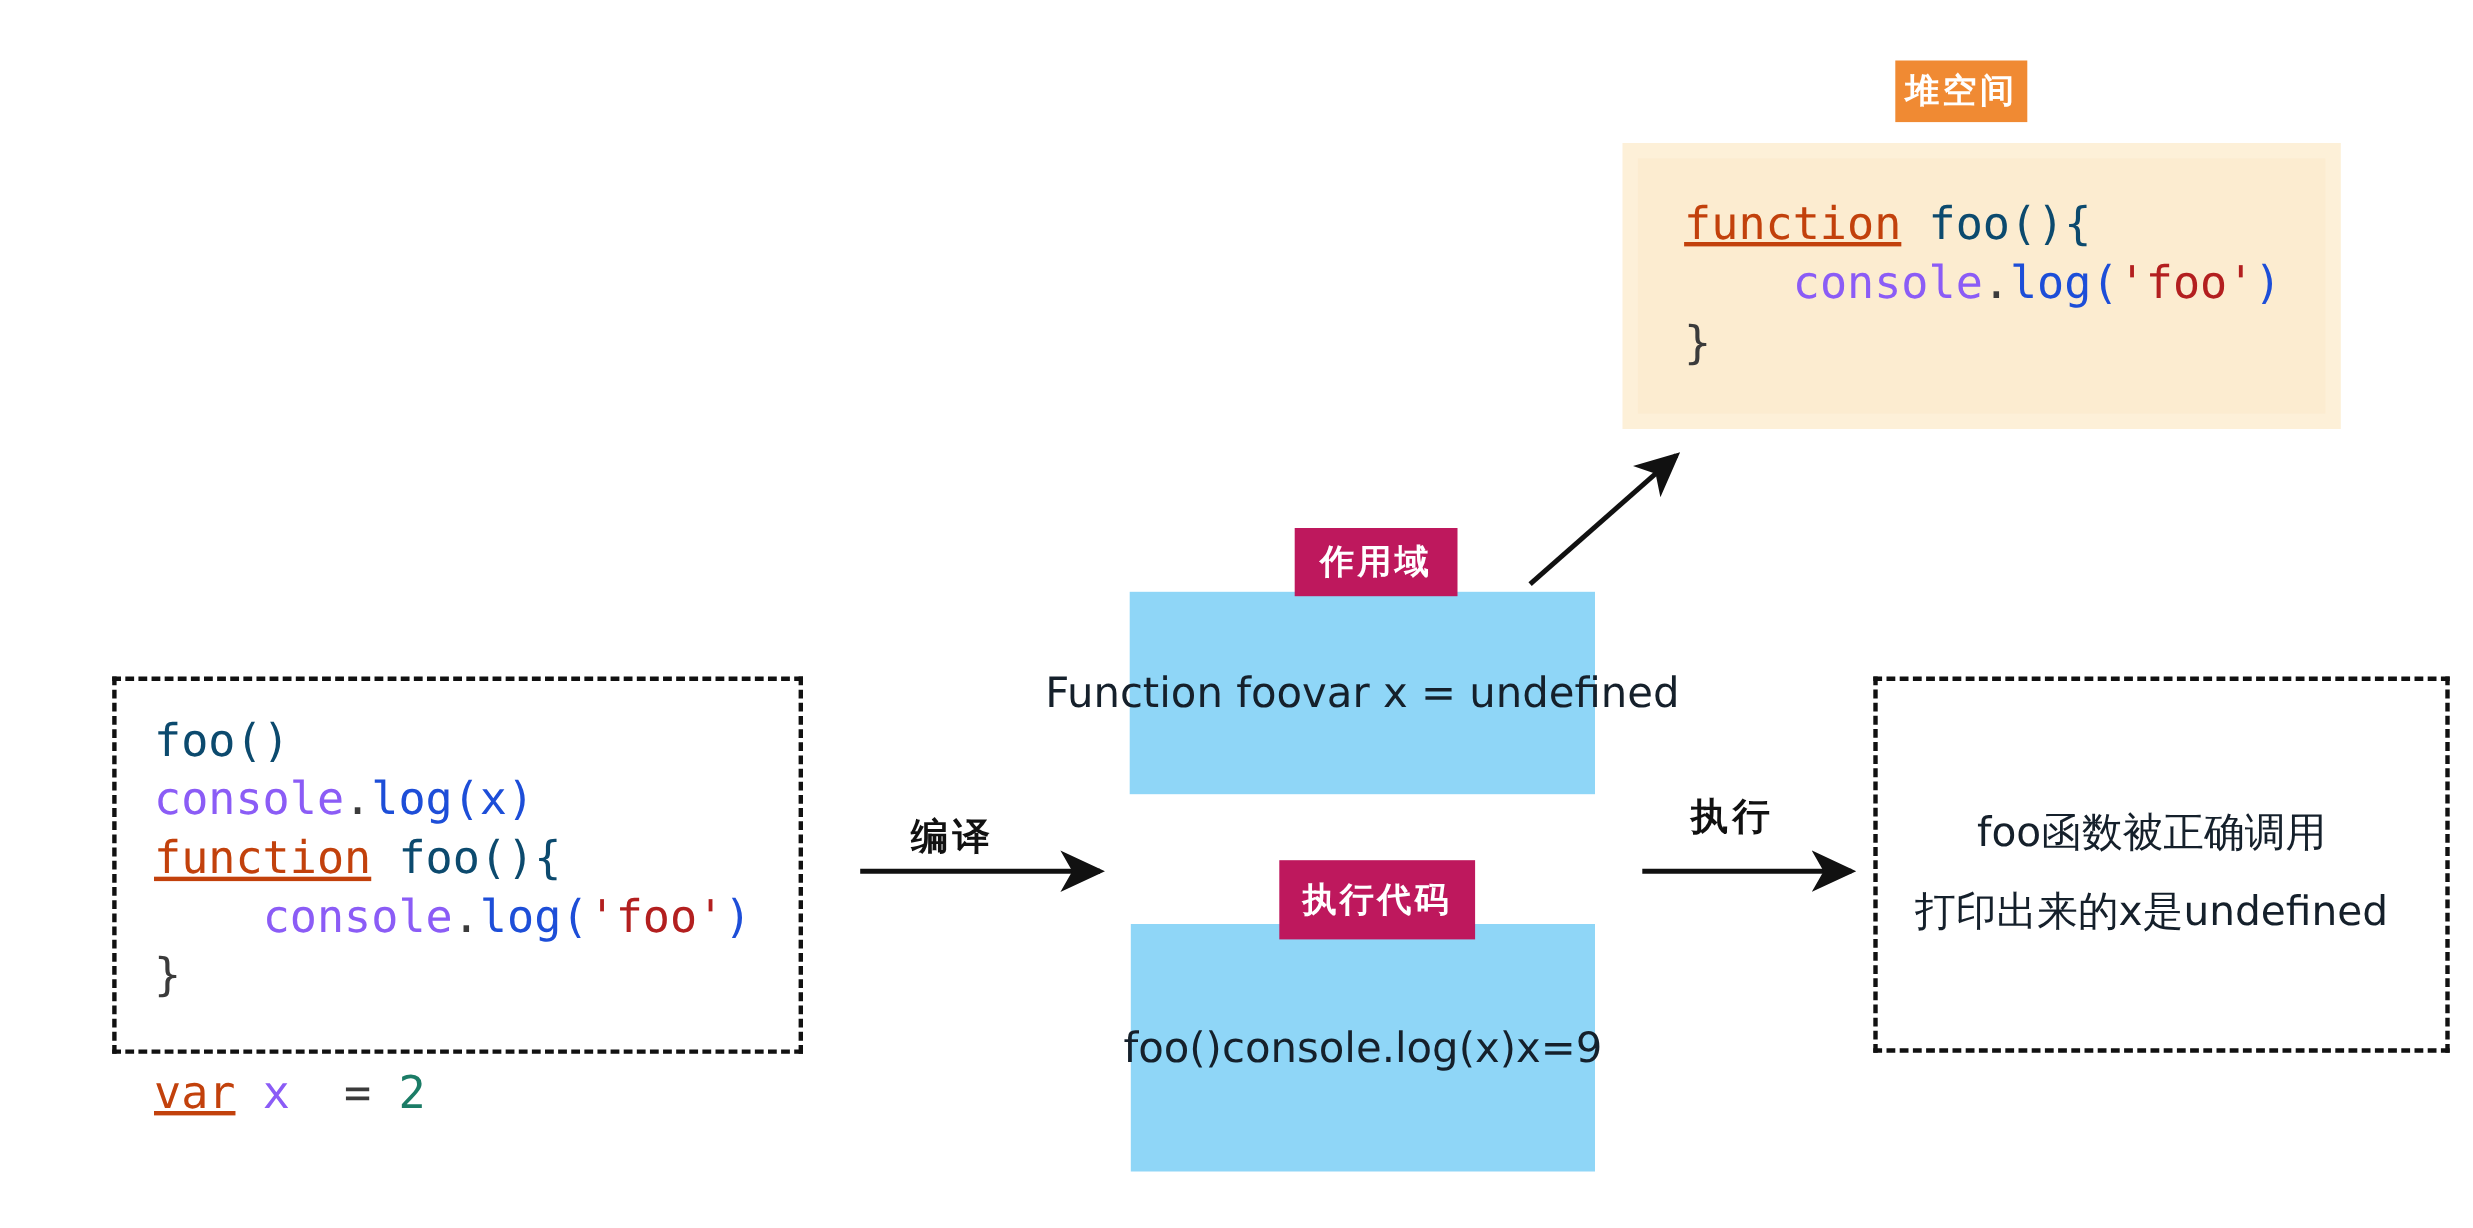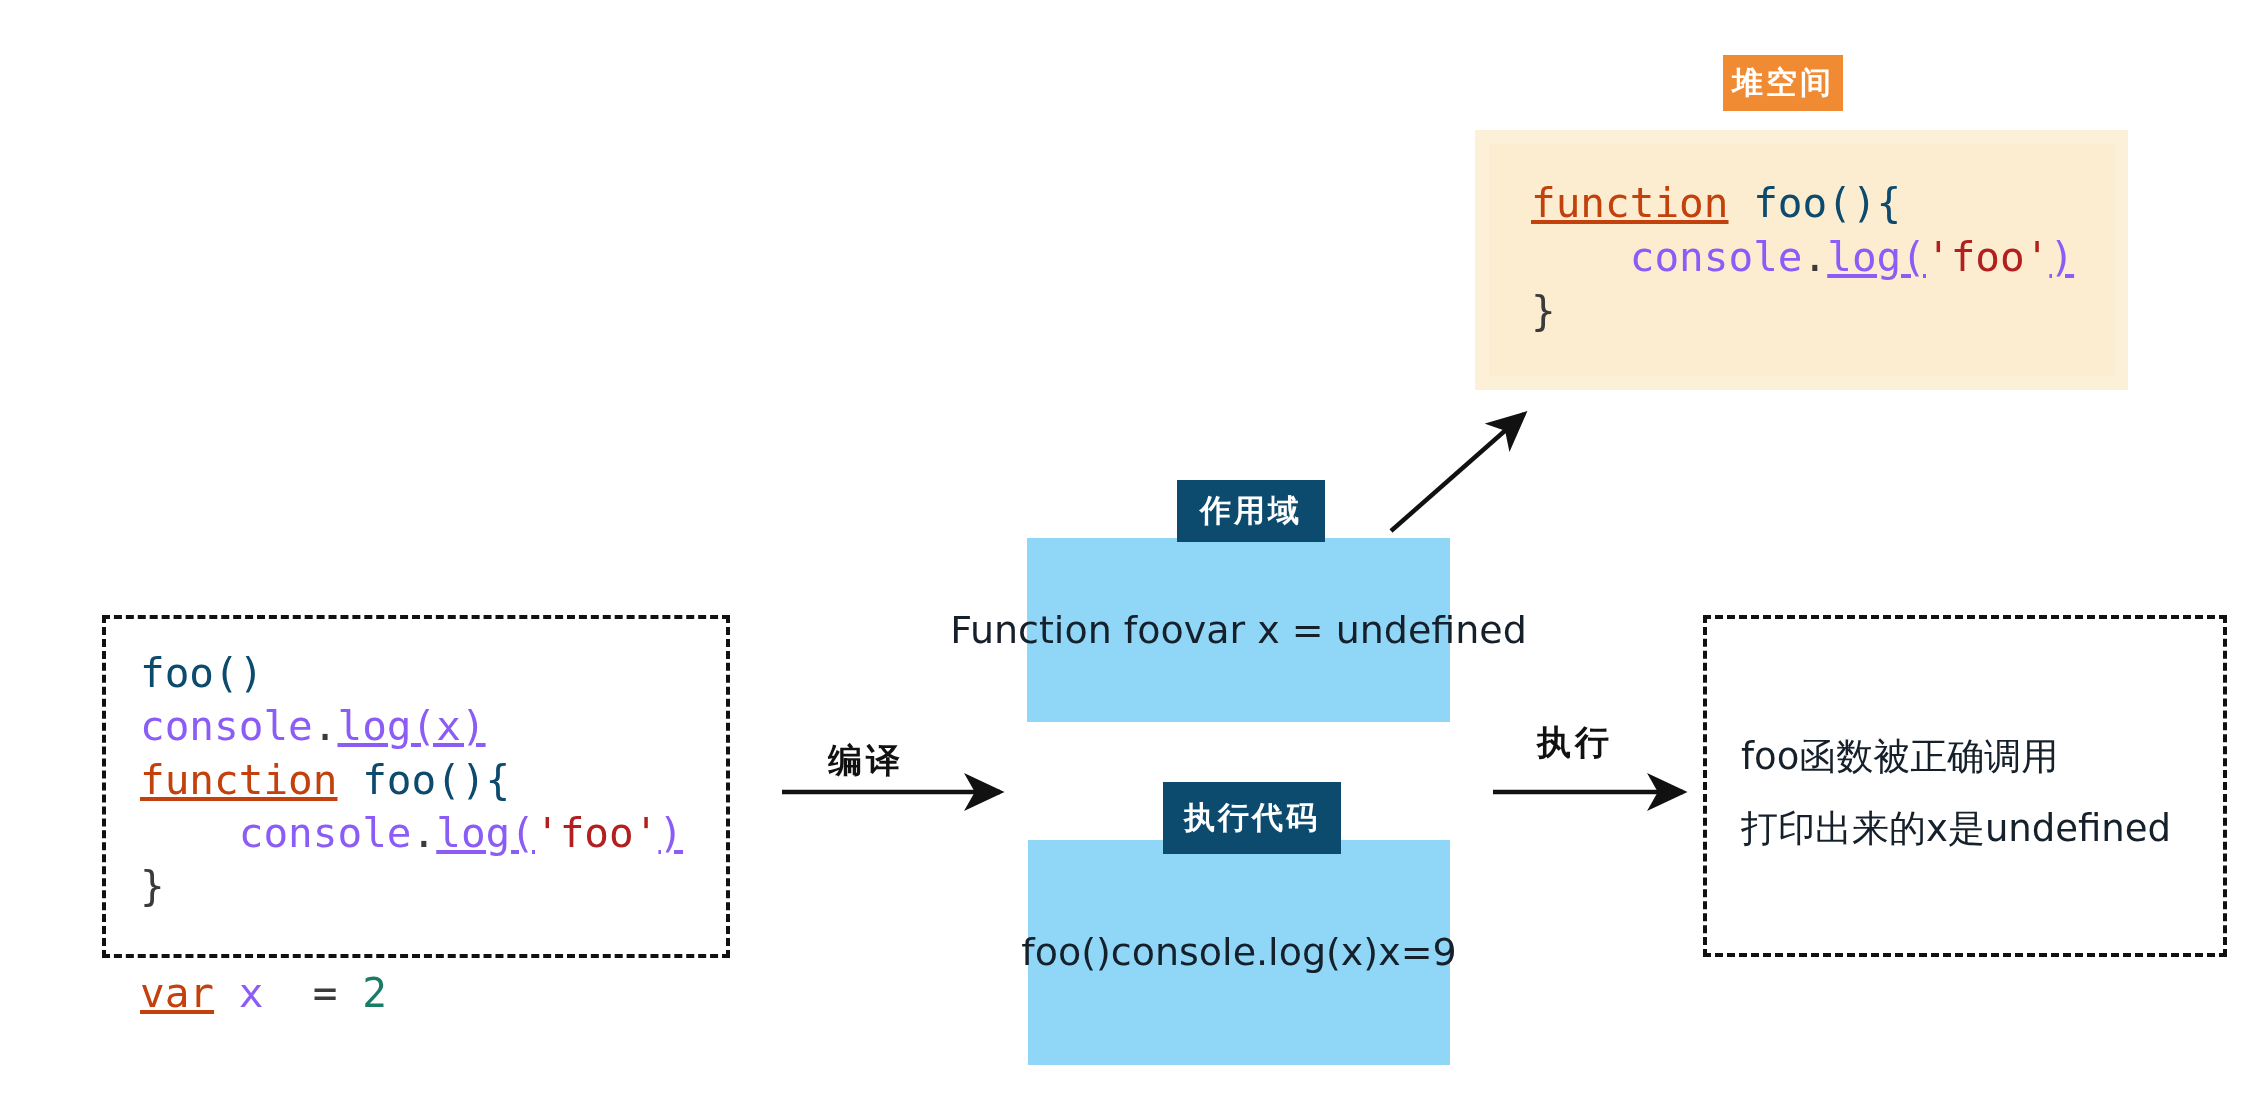"log(" .prop { color: #8b5cf6 -> #1d4ed8; text-decoration: underline -> none }
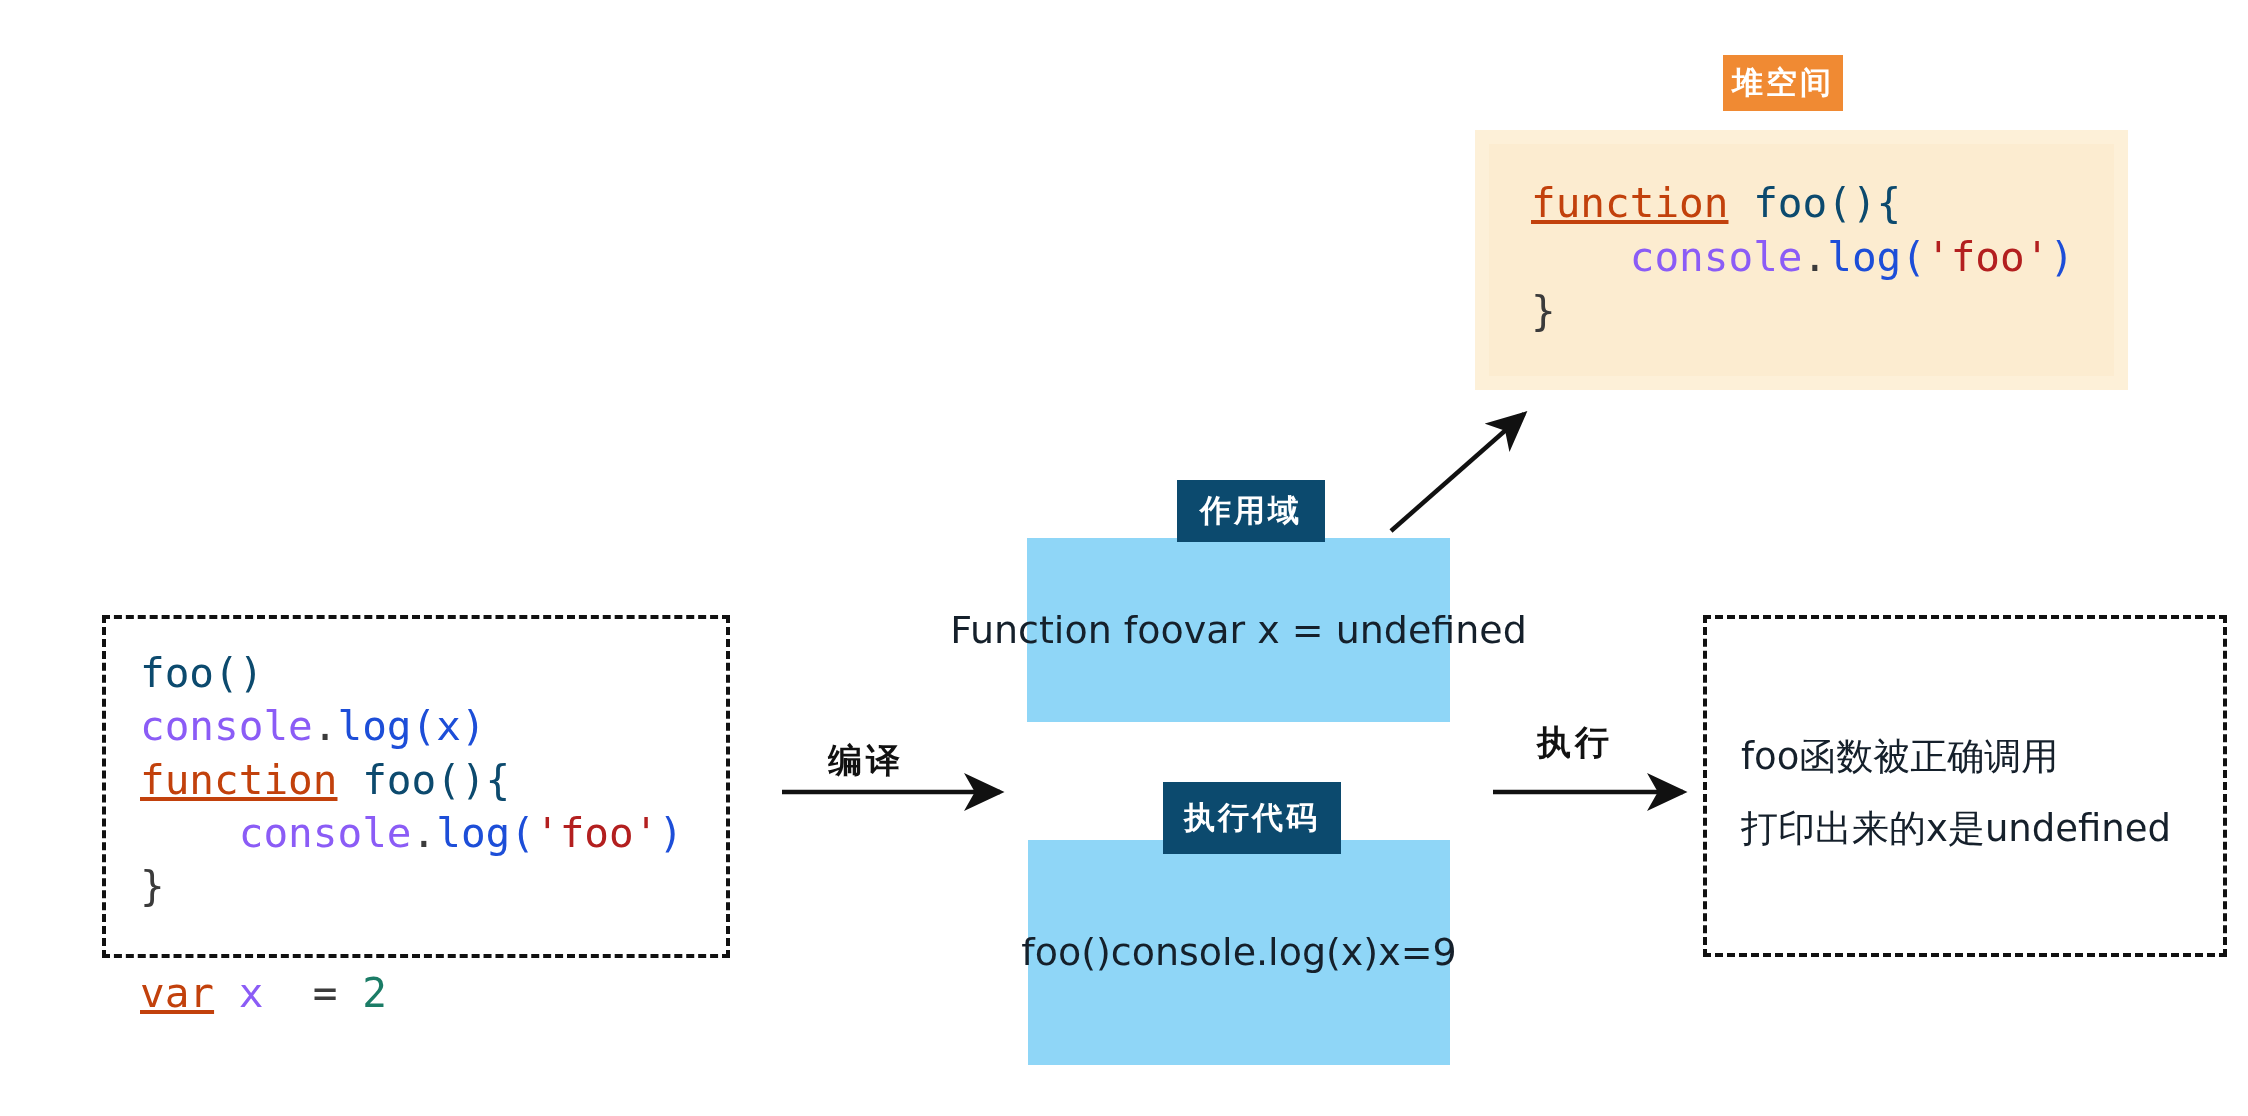"作用域" .tab-blue { background: #0c4a6e -> #be185d }
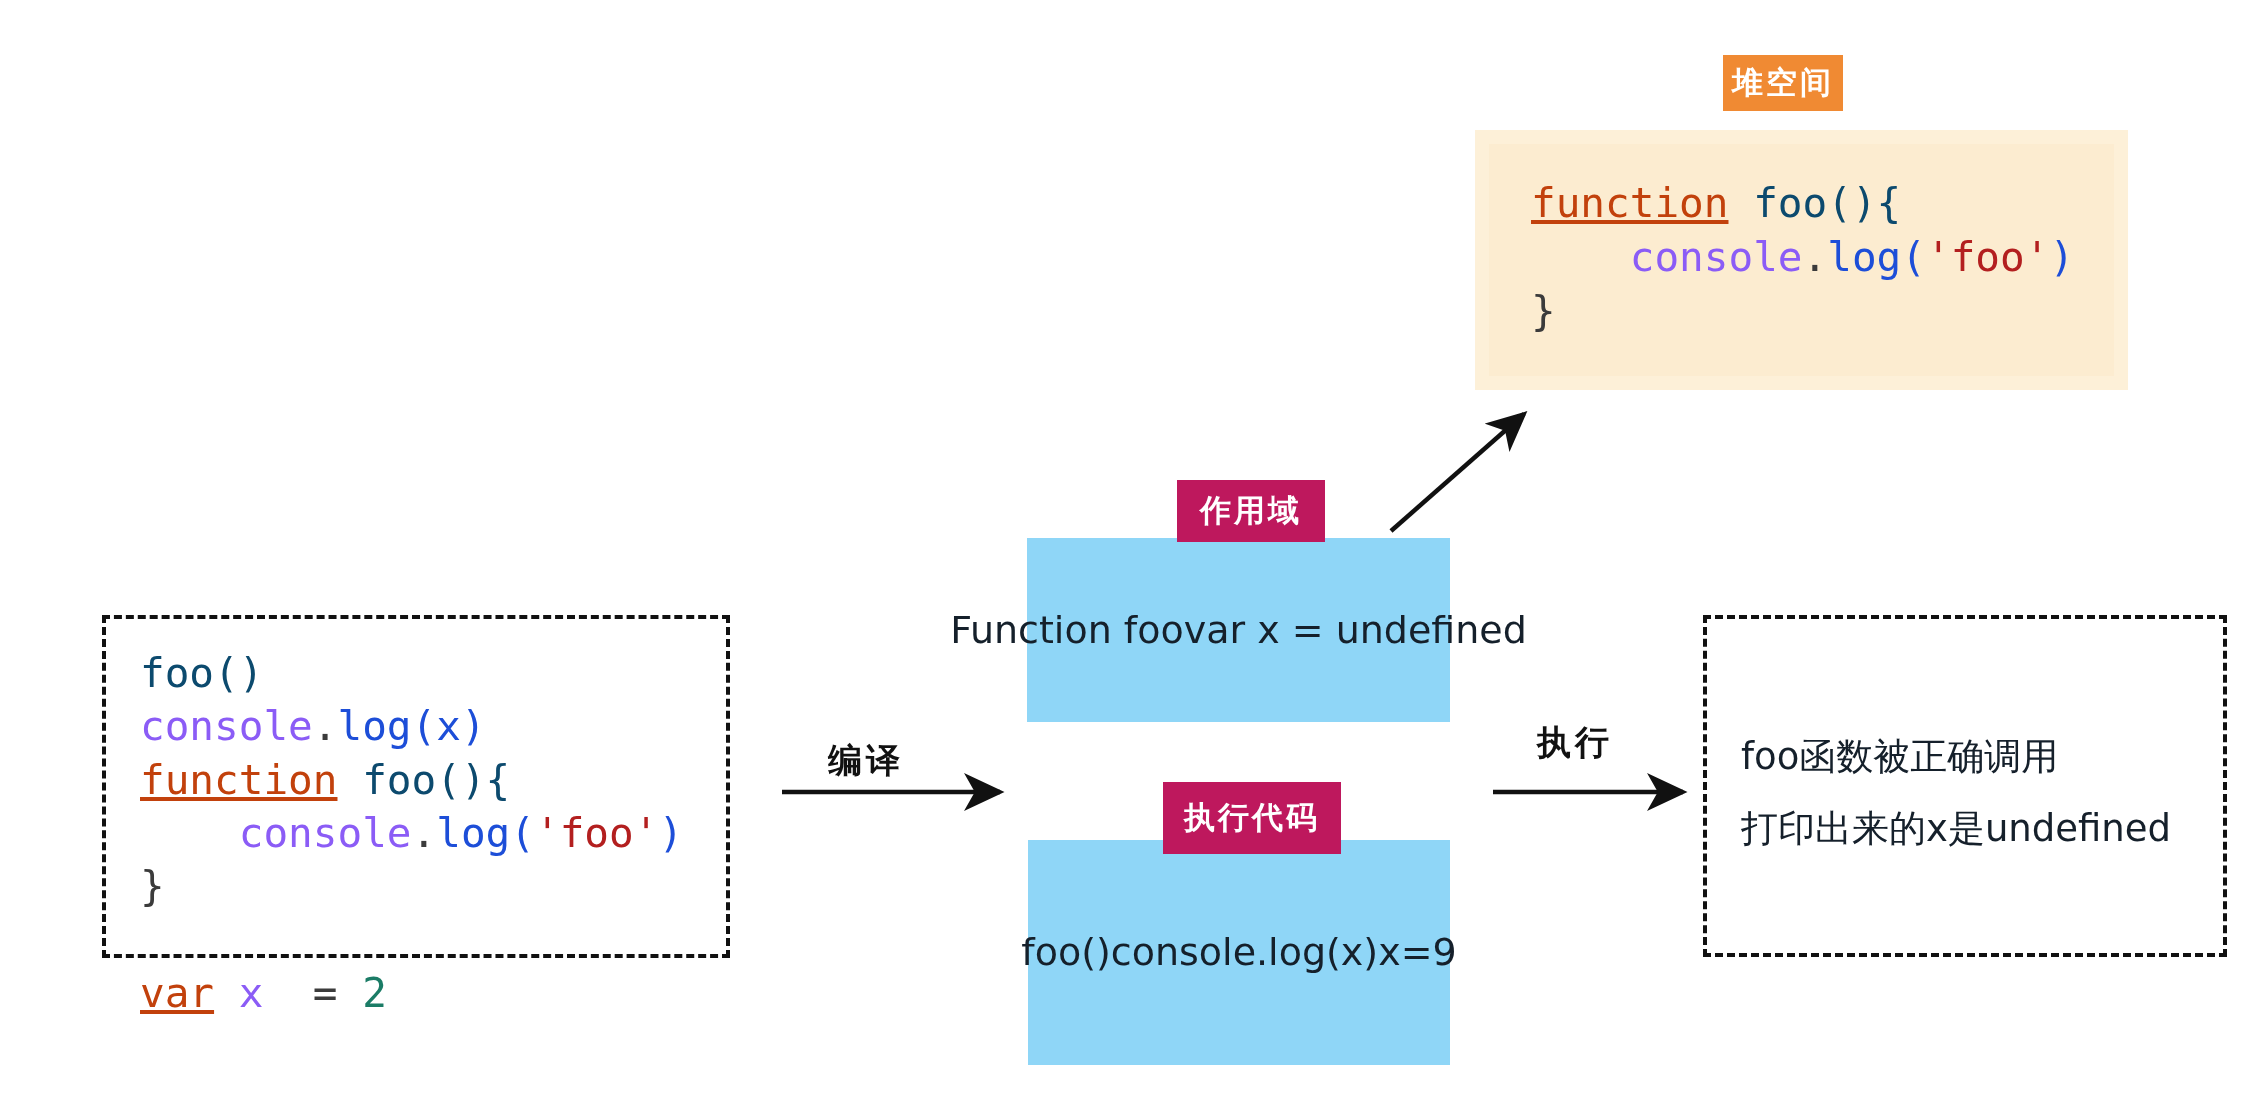"foo函数被正确调用" div.result-text { text-align: none -> center }
